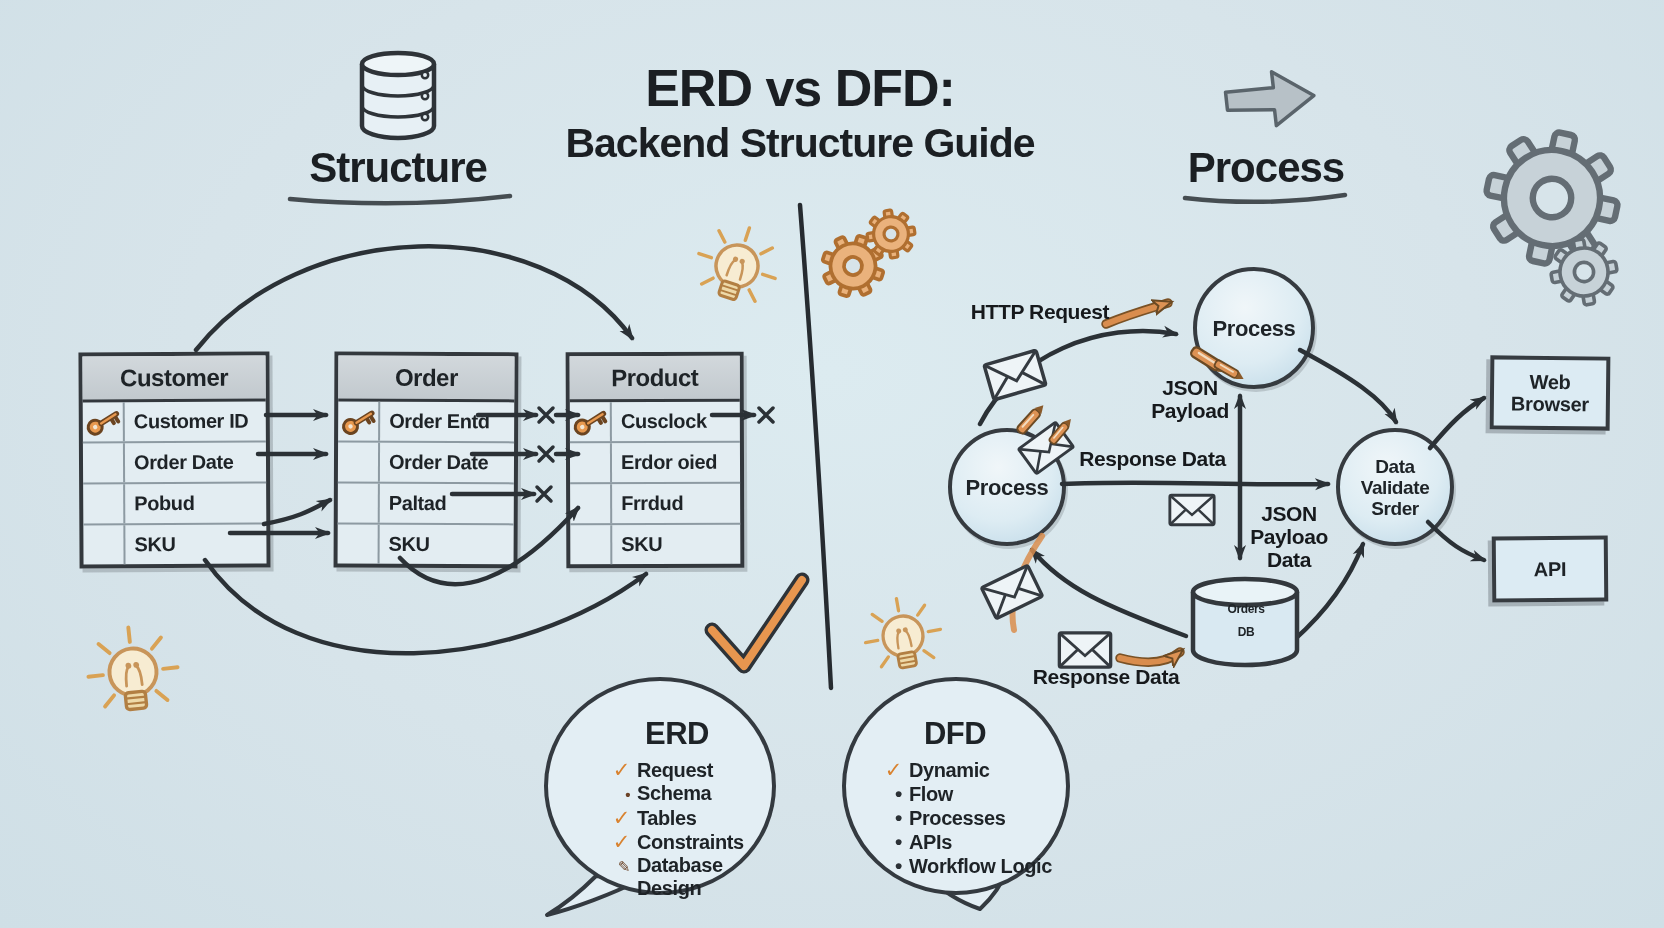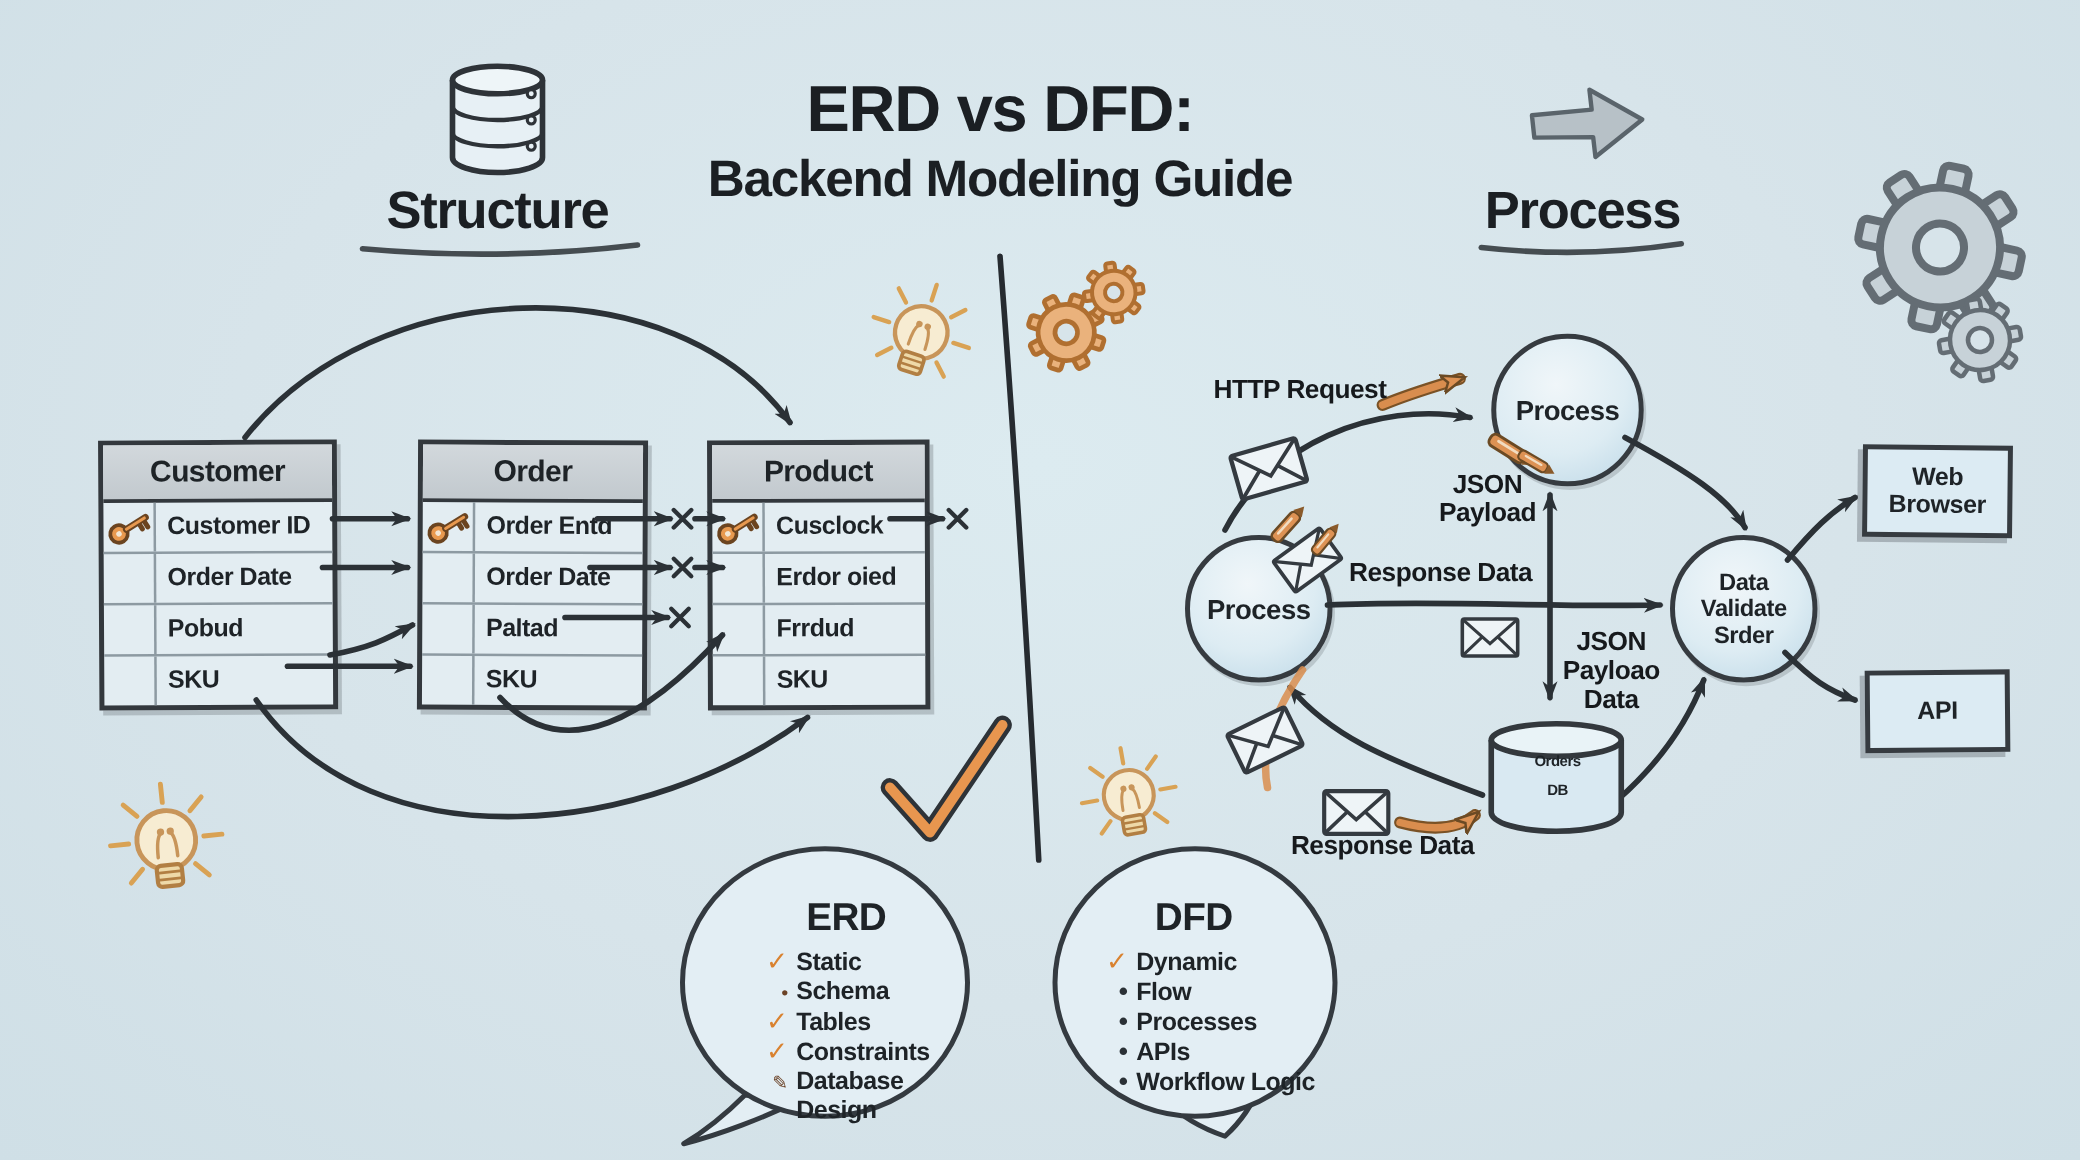"Backend Modeling Guide" div.t2 { text: Modeling -> Structure }
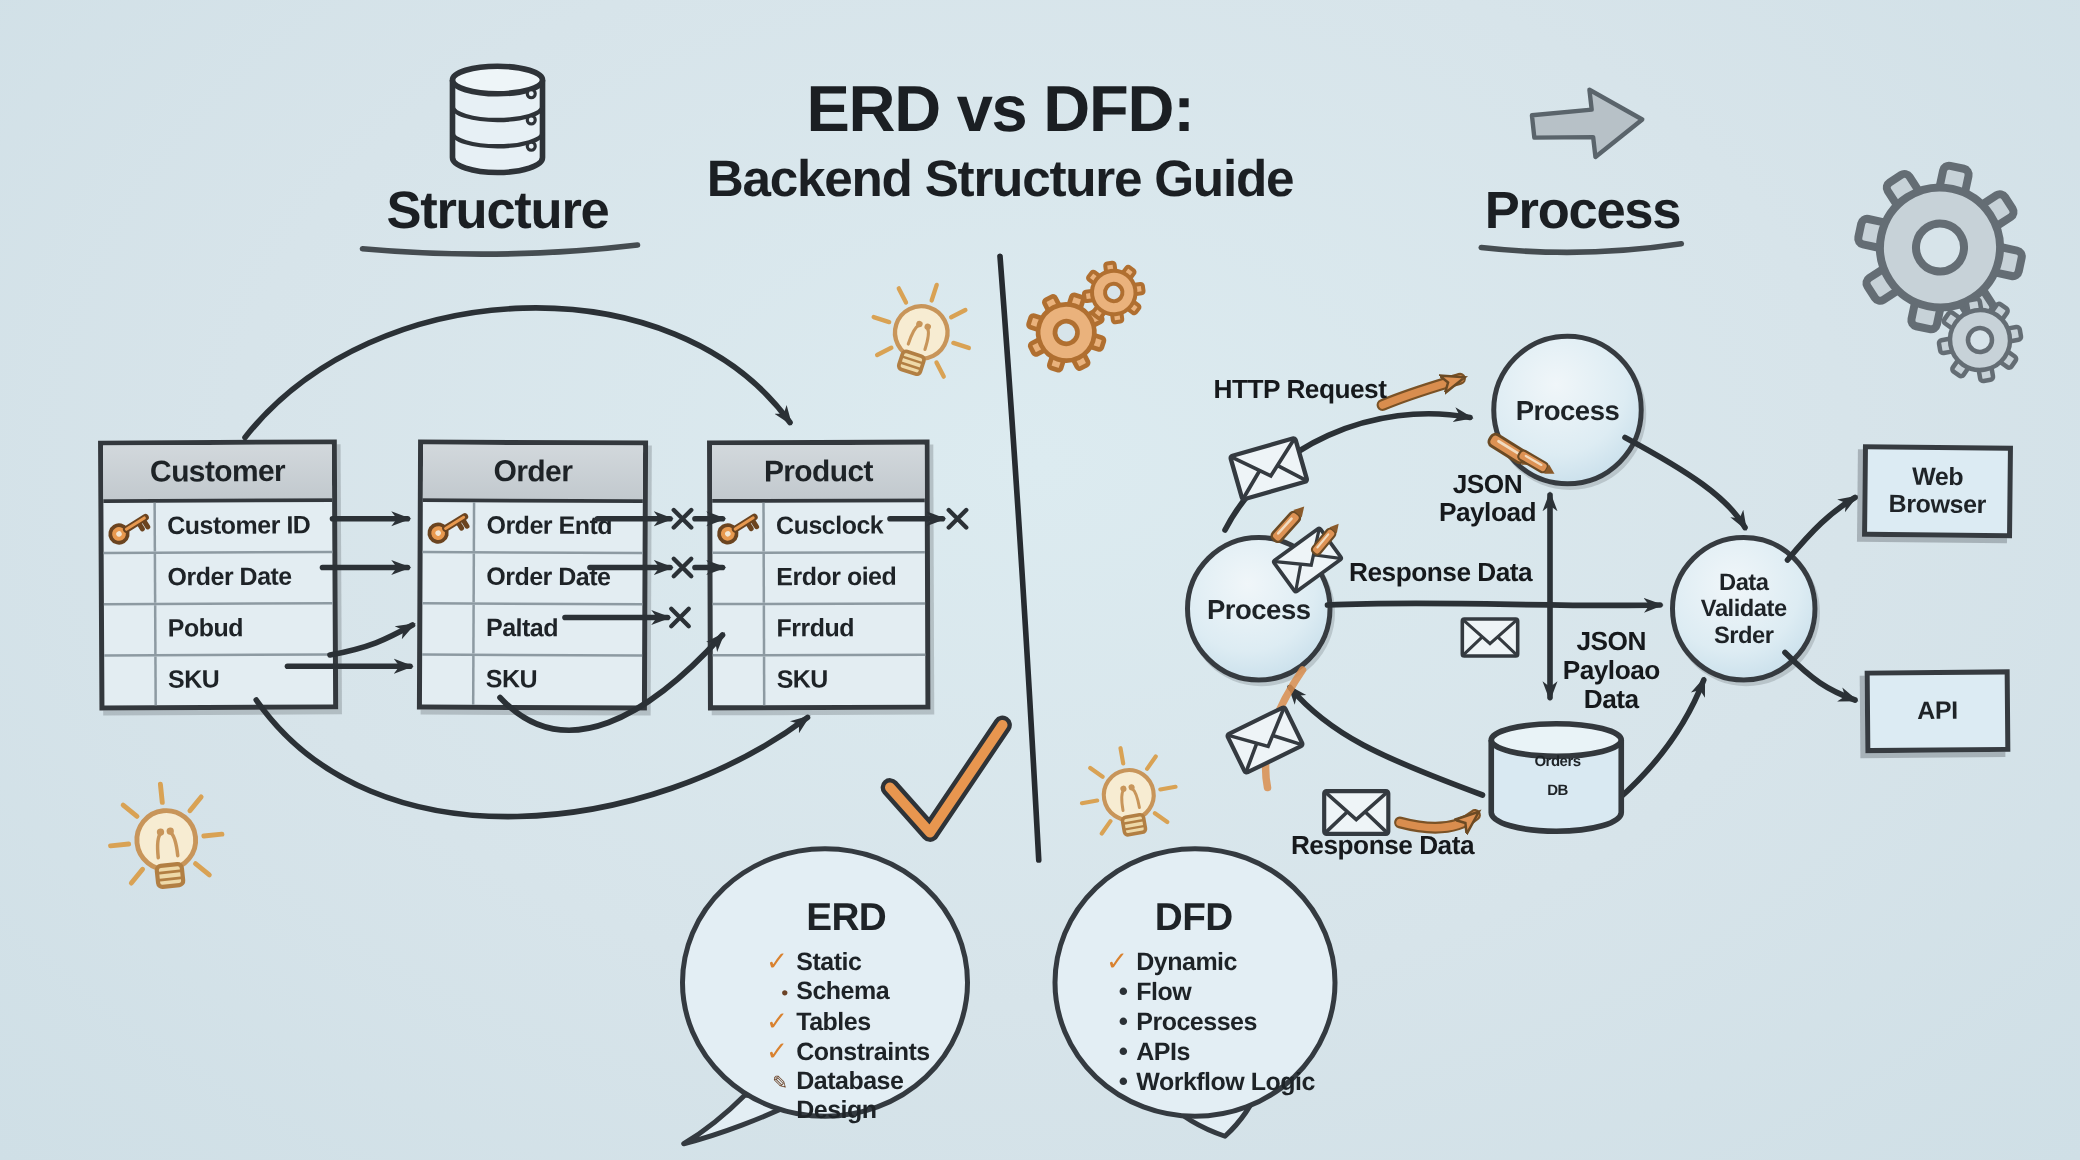"Static" span { text: Static -> Request }
